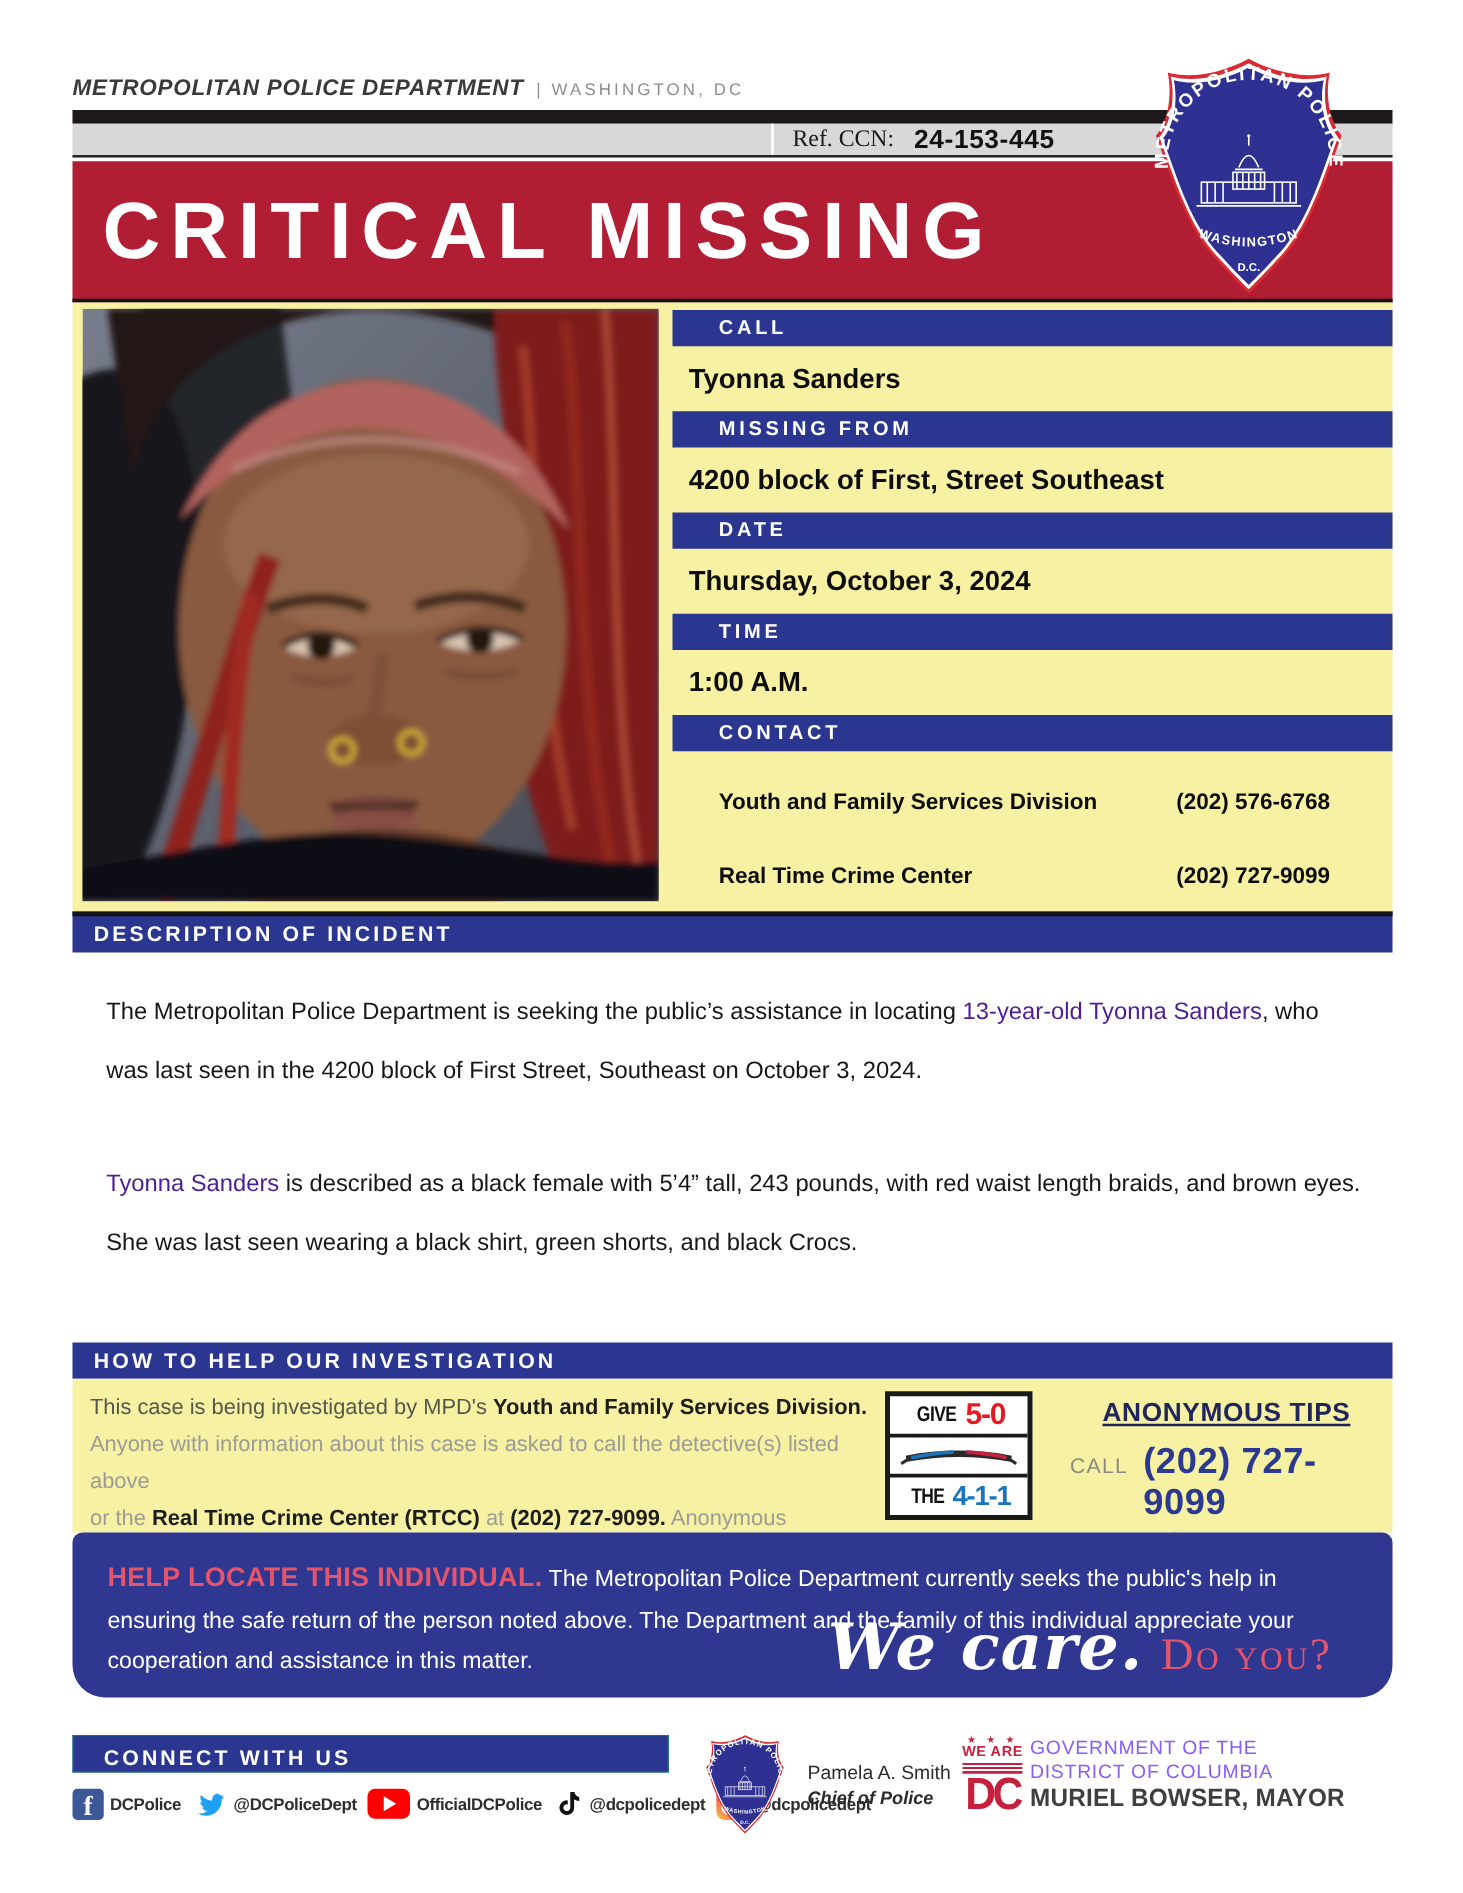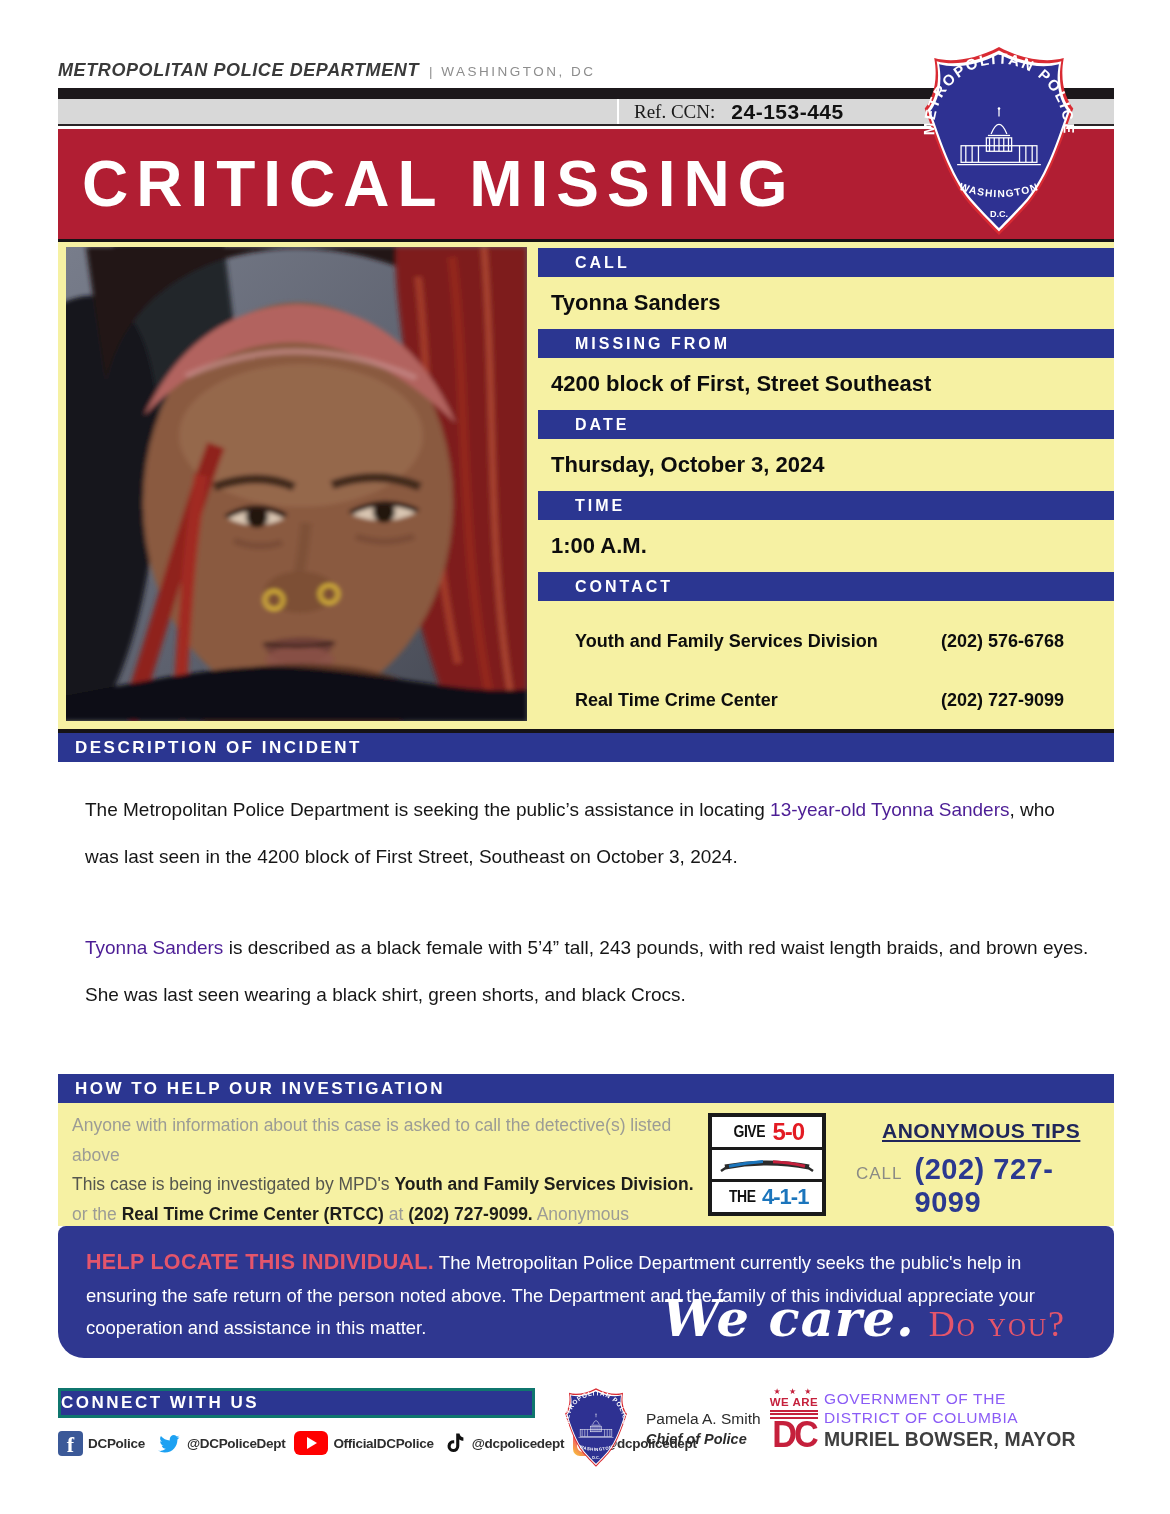"Anyone with information about this" div { order: before "This case is being investigated" -> after "This case is being investigated" }
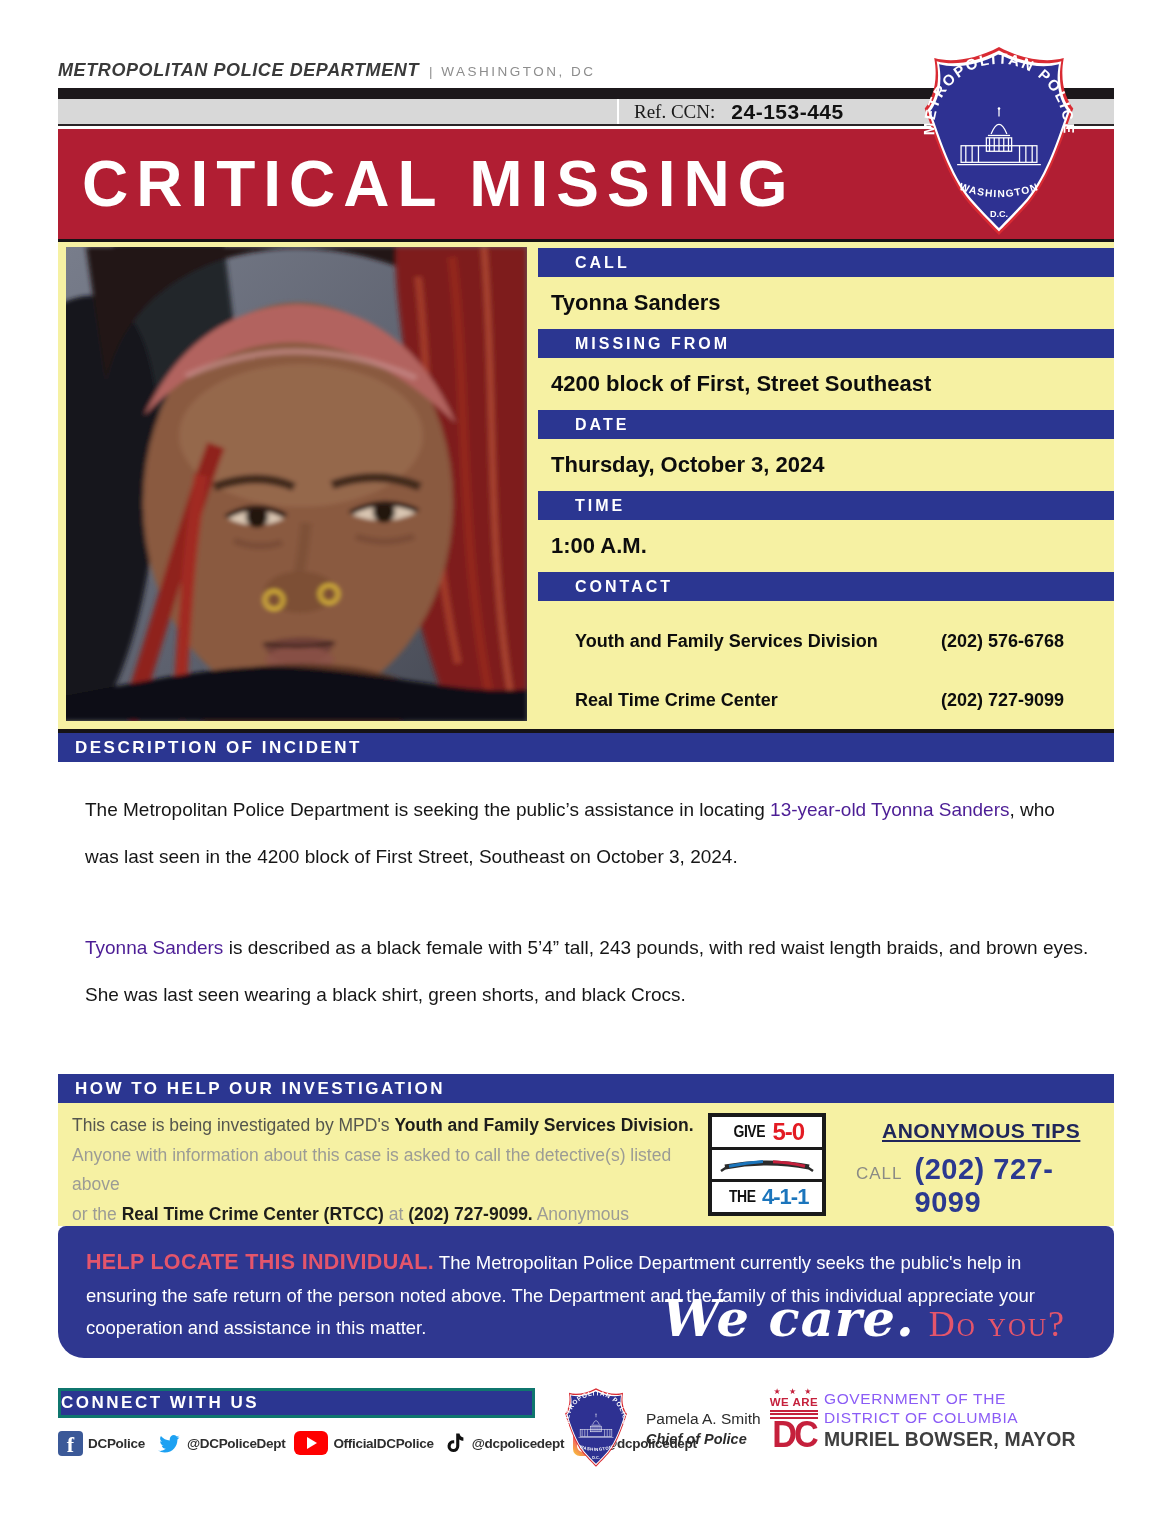"CONNECT WITH US" .connect-bar { align-items: center -> flex-end; border: 3px solid #0f766e -> 1px solid #0f766e; padding-left: none -> 24px }
